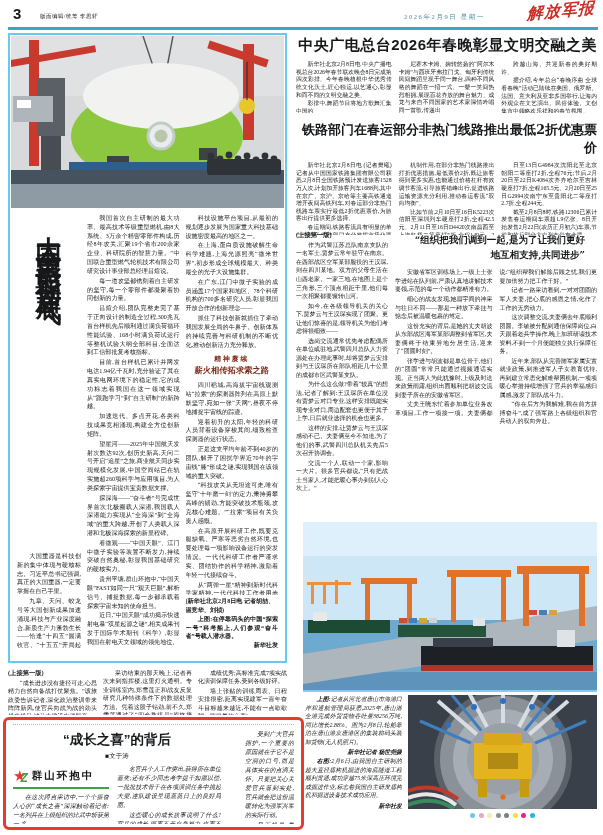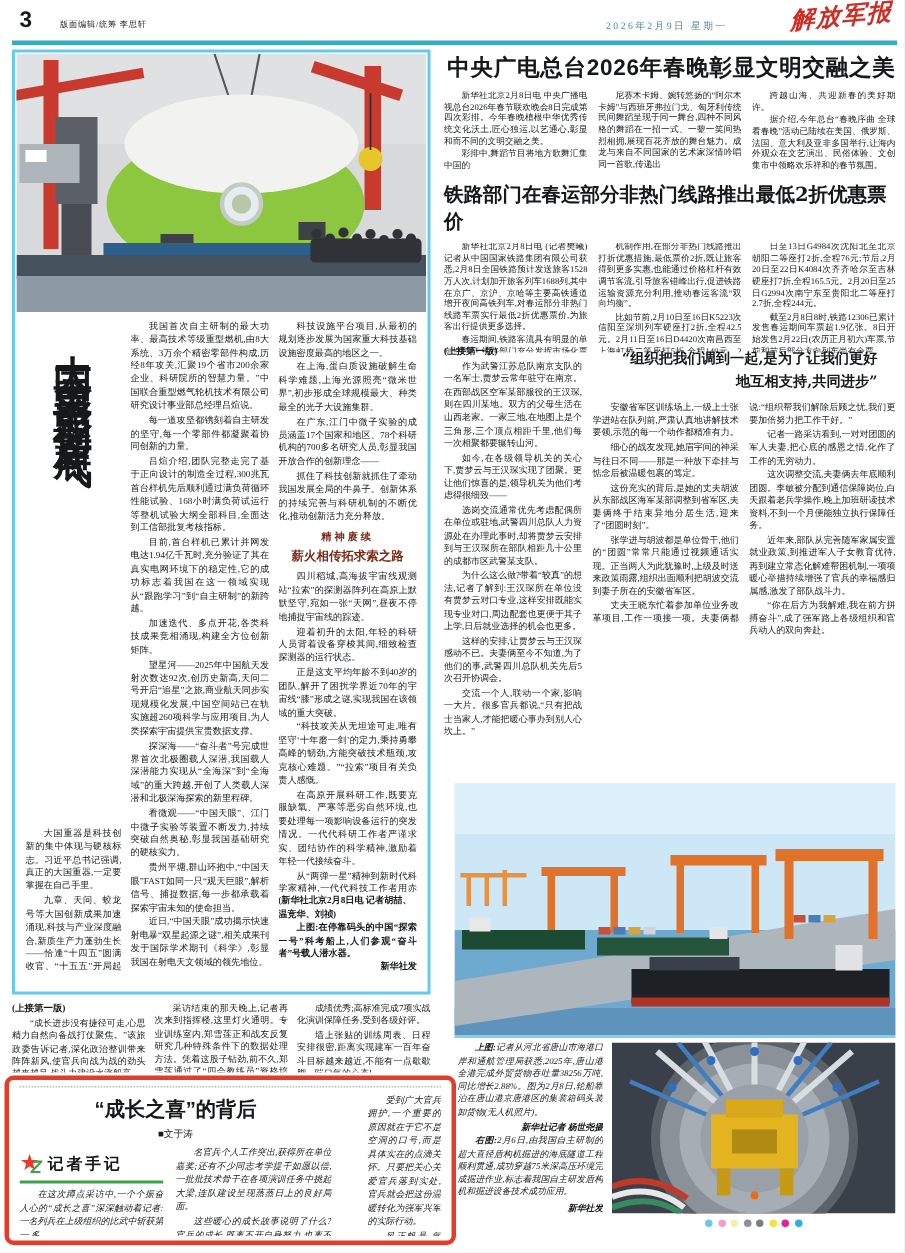"铁路部门在春运部分非热门线路推出最低2折优惠票价" .train h2 { text-align: left -> right }
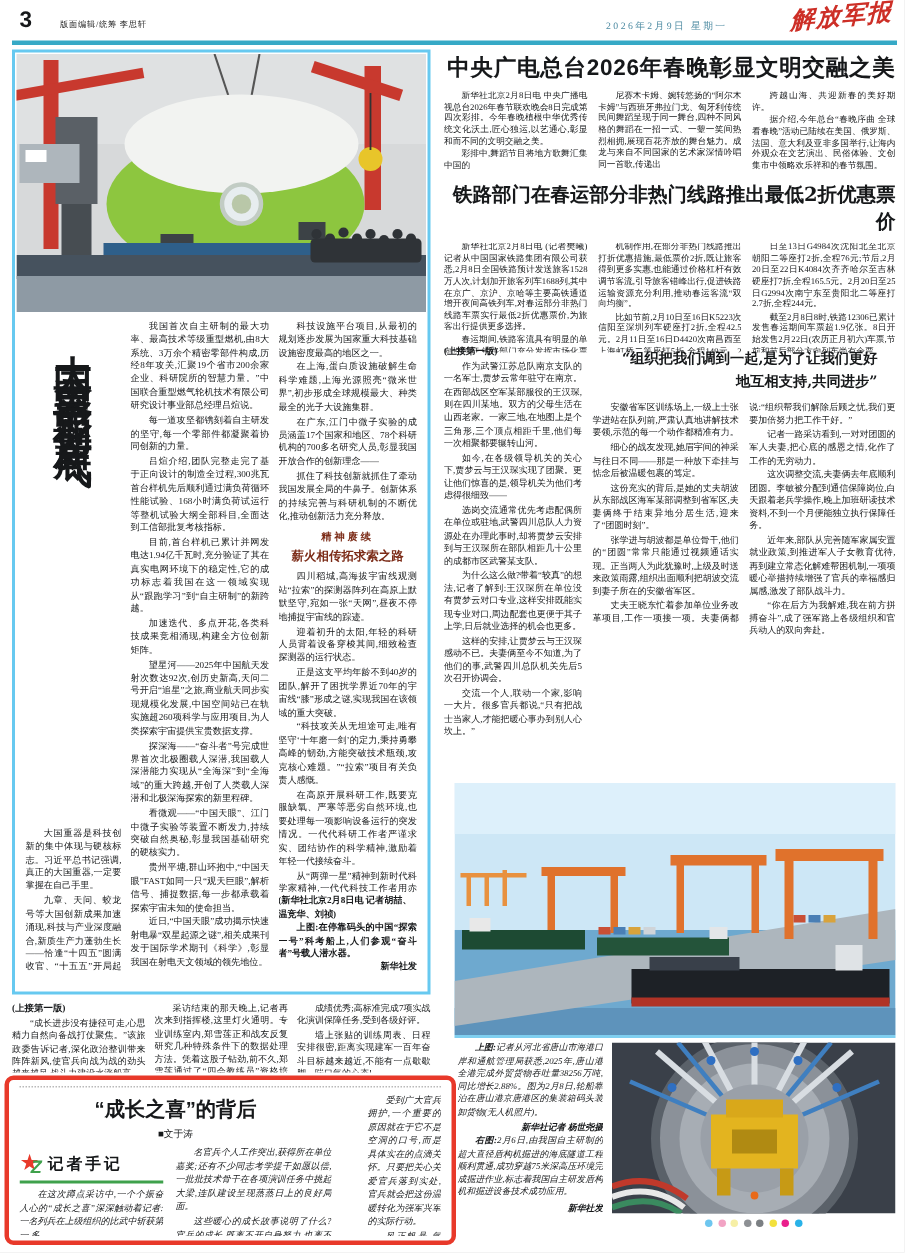"记者手记" span.lab { text: 记者手记 -> 群山环抱中 }
